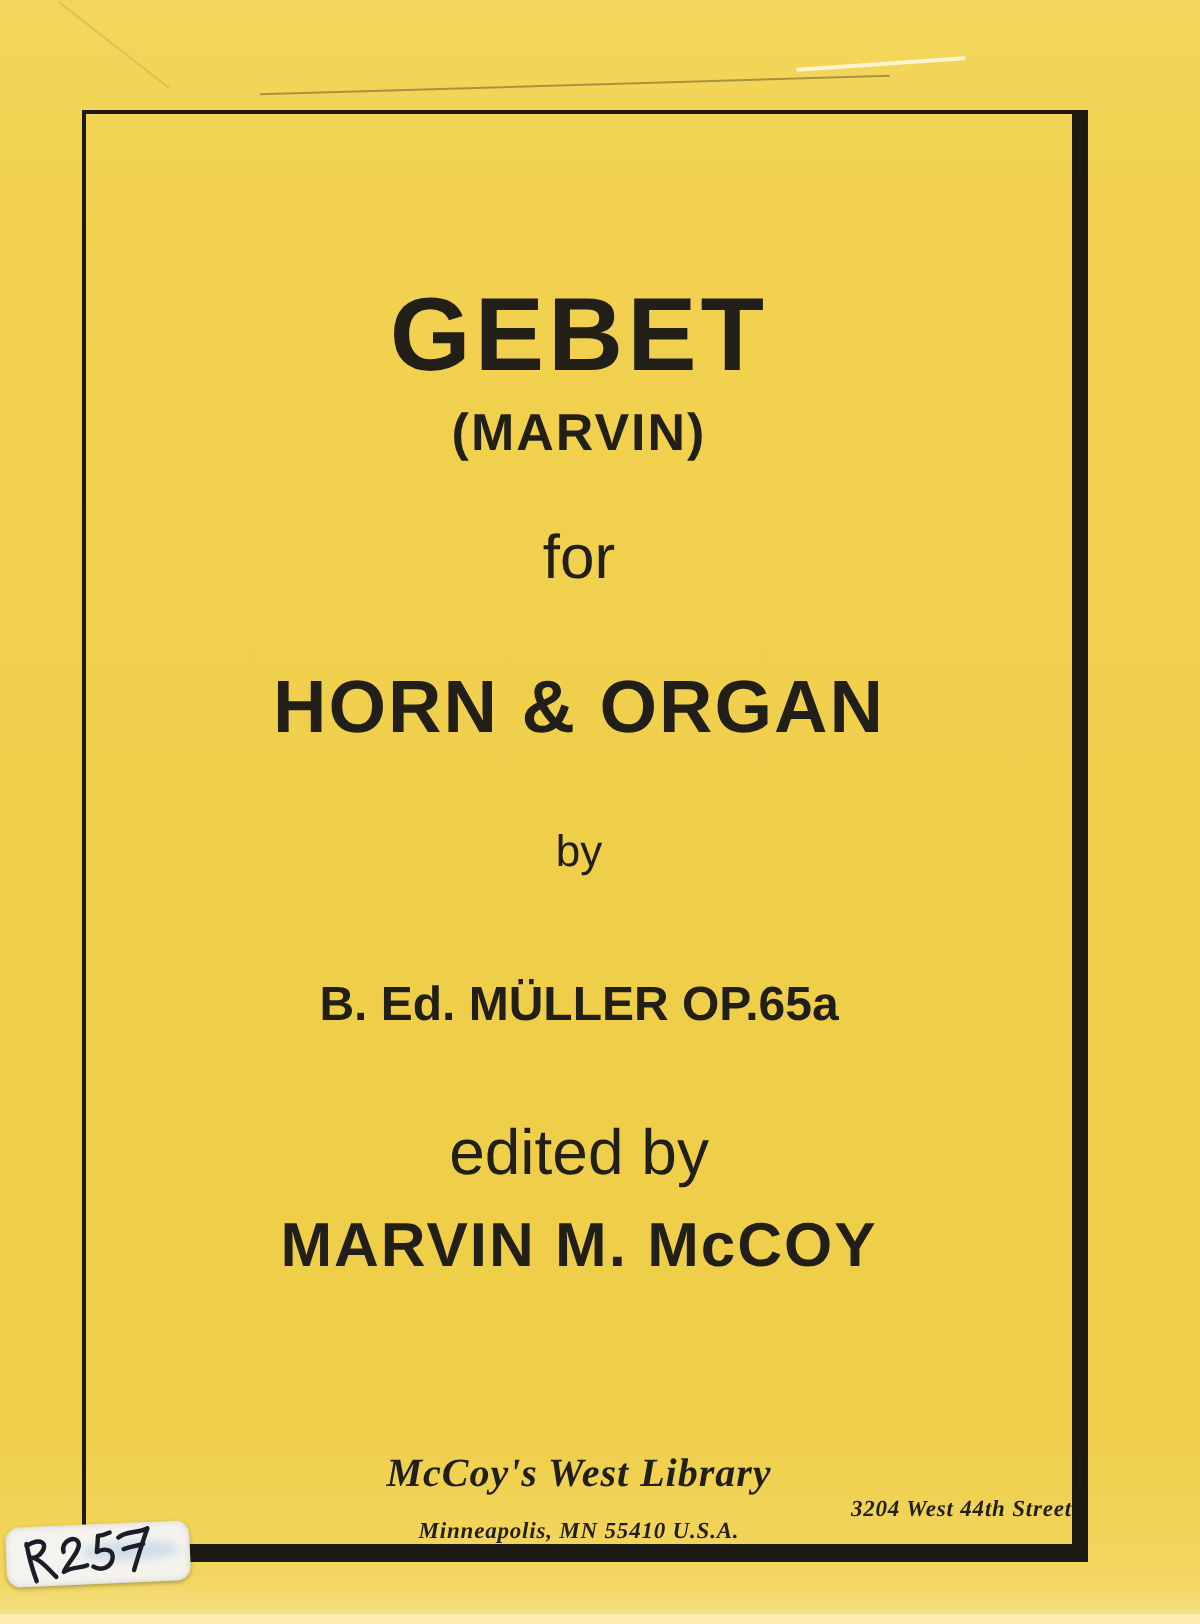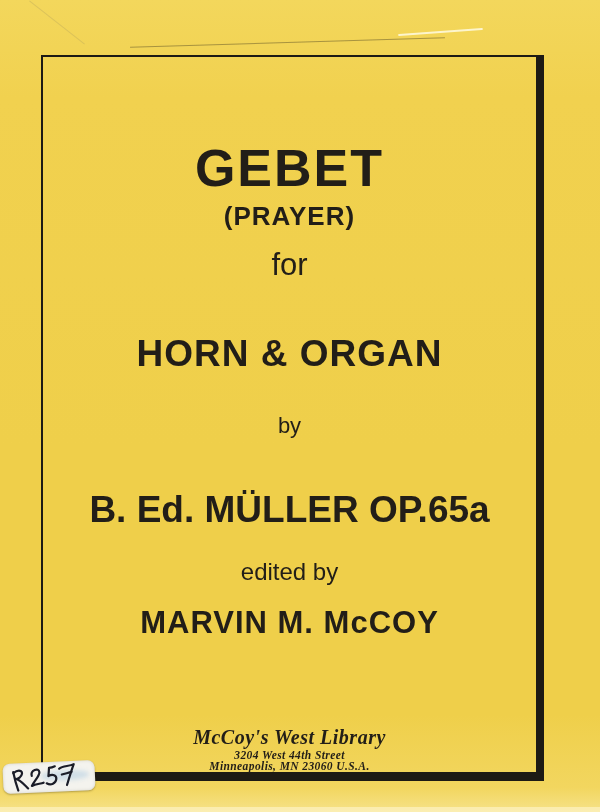"(PRAYER)" div.line { text: PRAYER -> MARVIN }
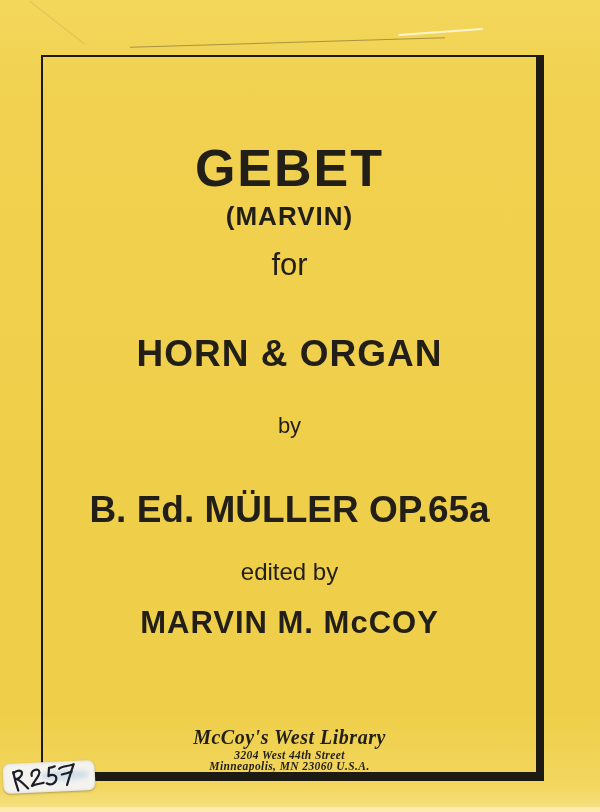"for" .t-for { top: 192px -> 206px }
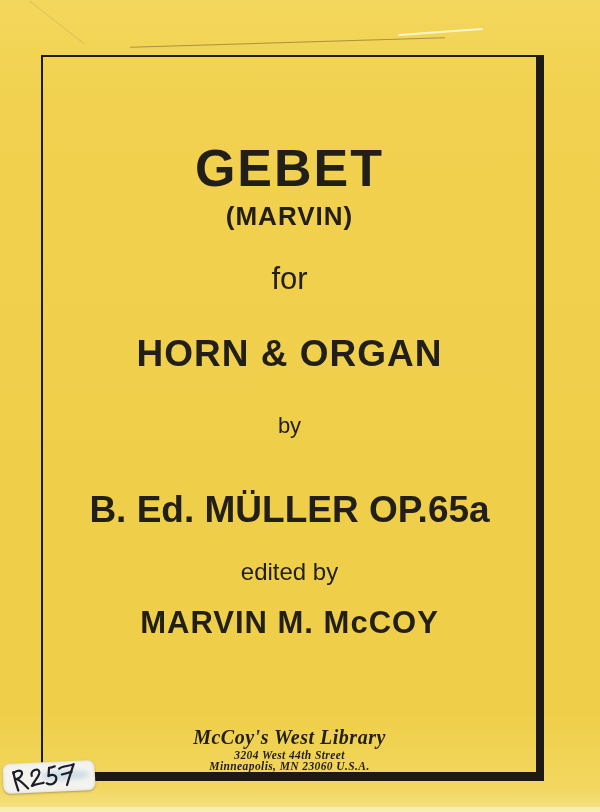"B. Ed. MÜLLER OP.65a" .t-composer { font-size: 37px -> 24px }
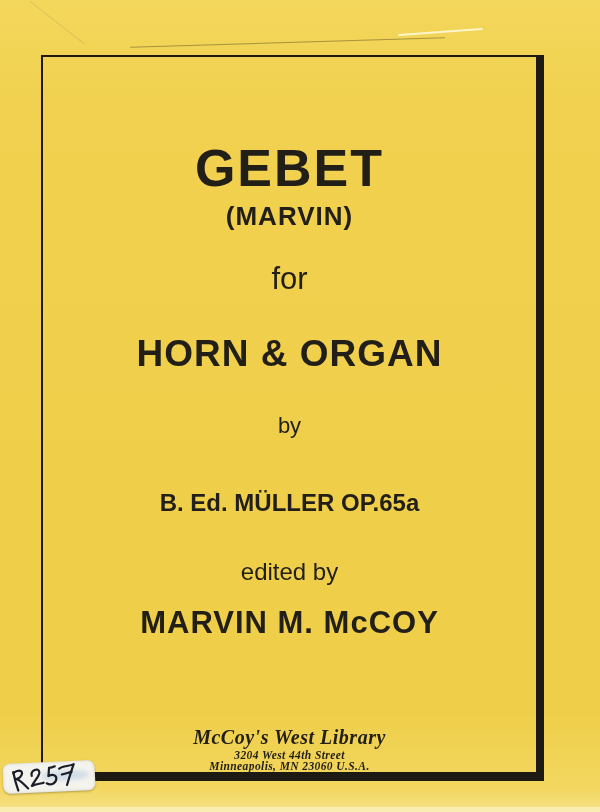"edited by" .t-editedby { font-size: 24px -> 32px }
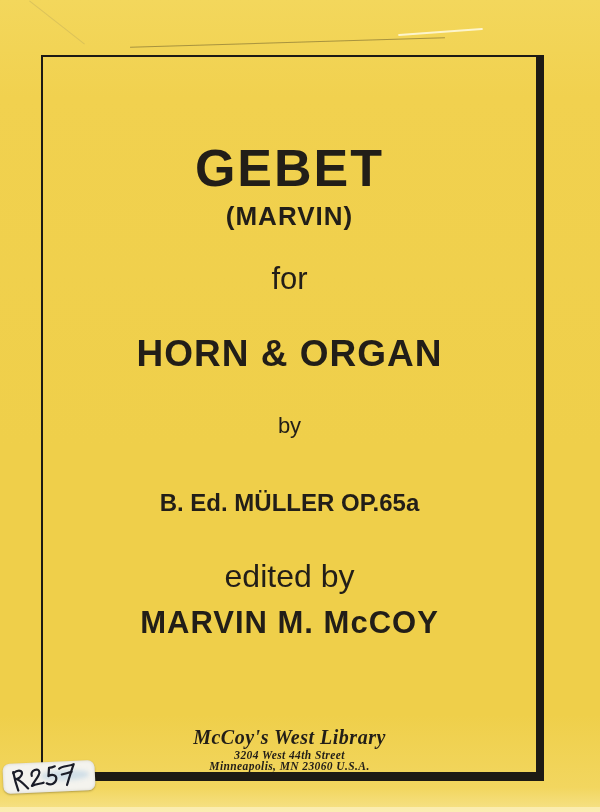"3204 West 44th Street" .t-addr1 { text-align: none -> right }
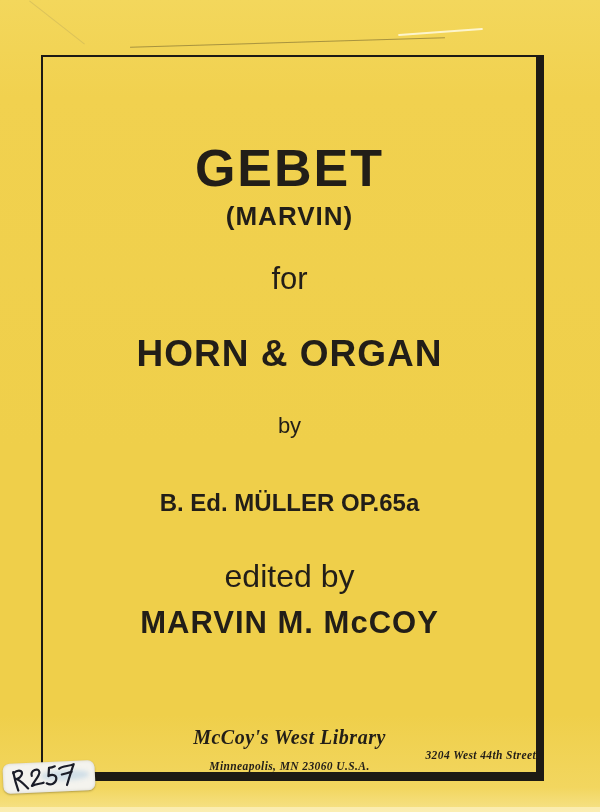"Minneapolis, MN 23060 U.S.A." div.line { text: 23060 -> 55410 }
